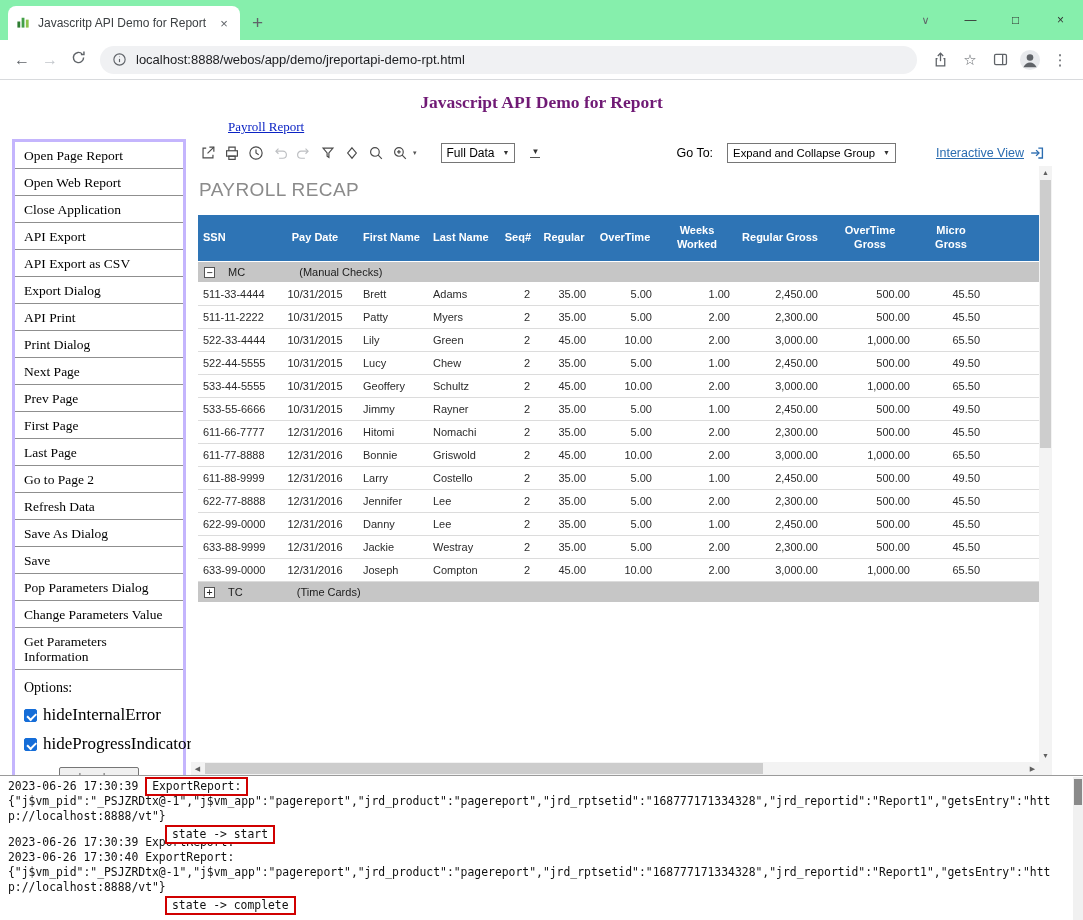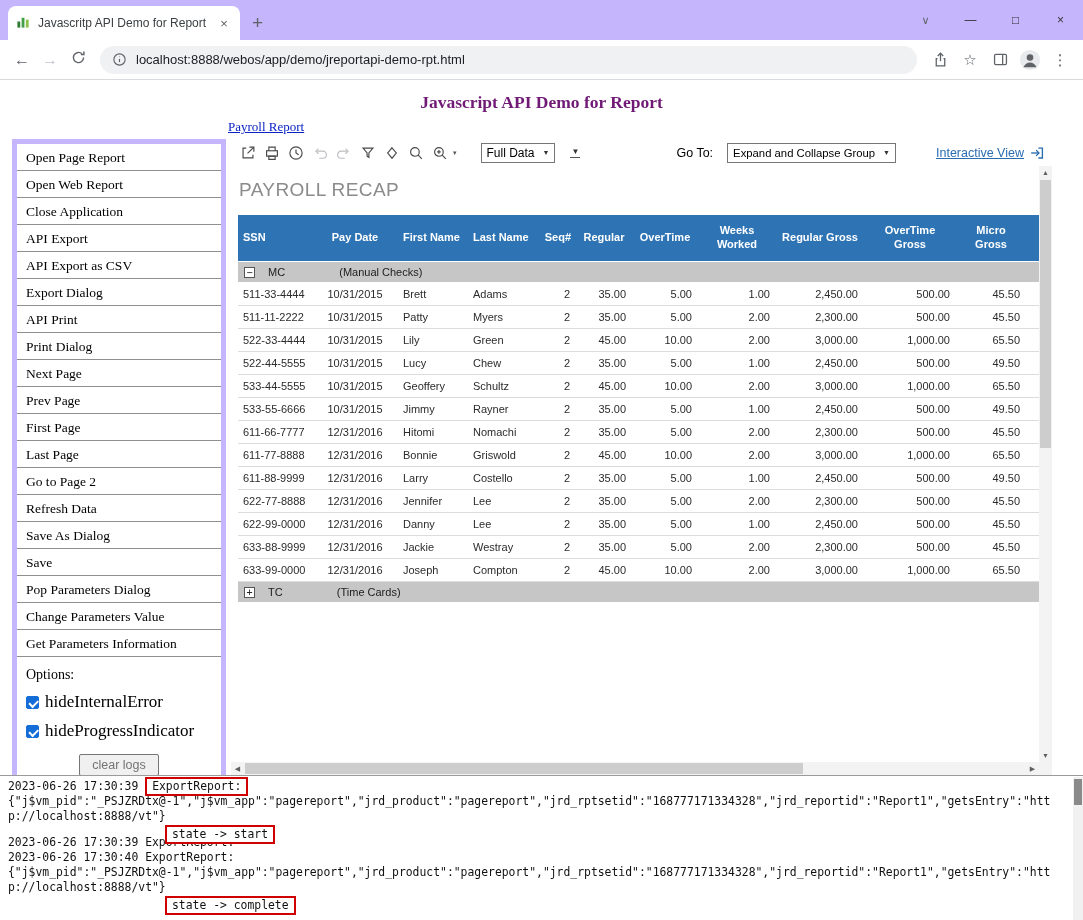"Javascritp API Demo for Report" .tabstrip { background: #c4b5fd -> #86efac }
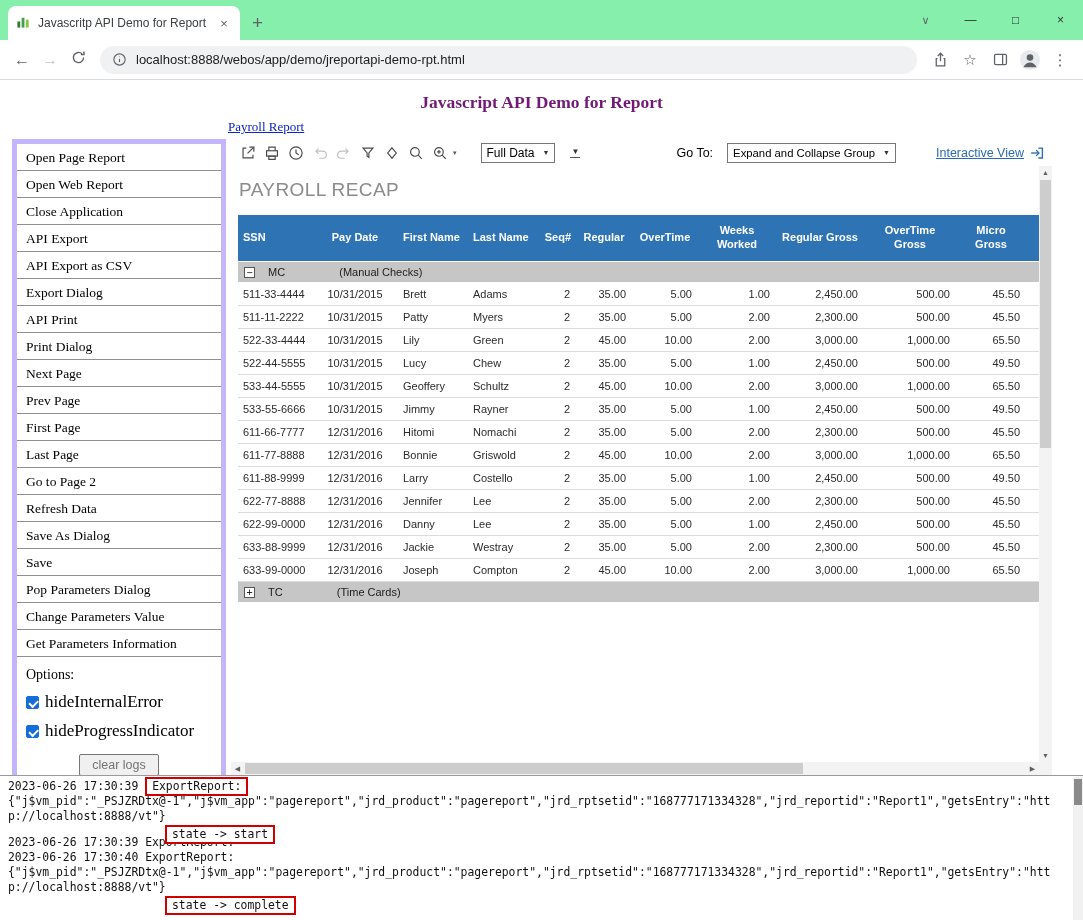"Open Page Report" .sidebar { border: 5px solid #c4b5fd -> 3px solid #c4b5fd; width: 214px -> 174px }
